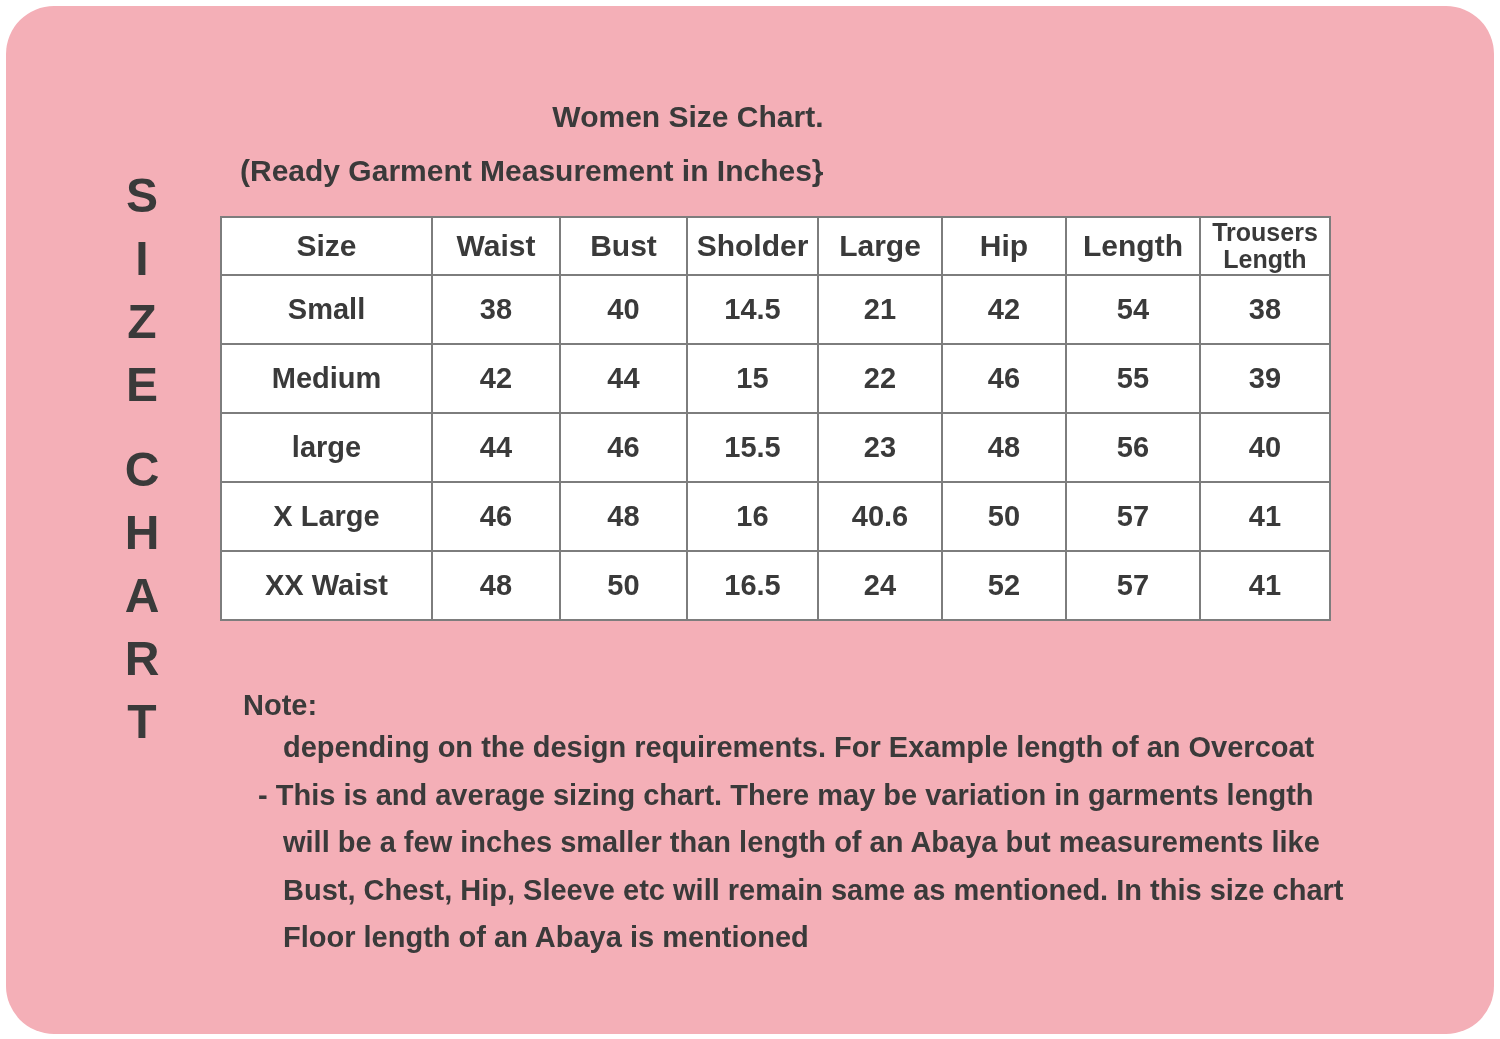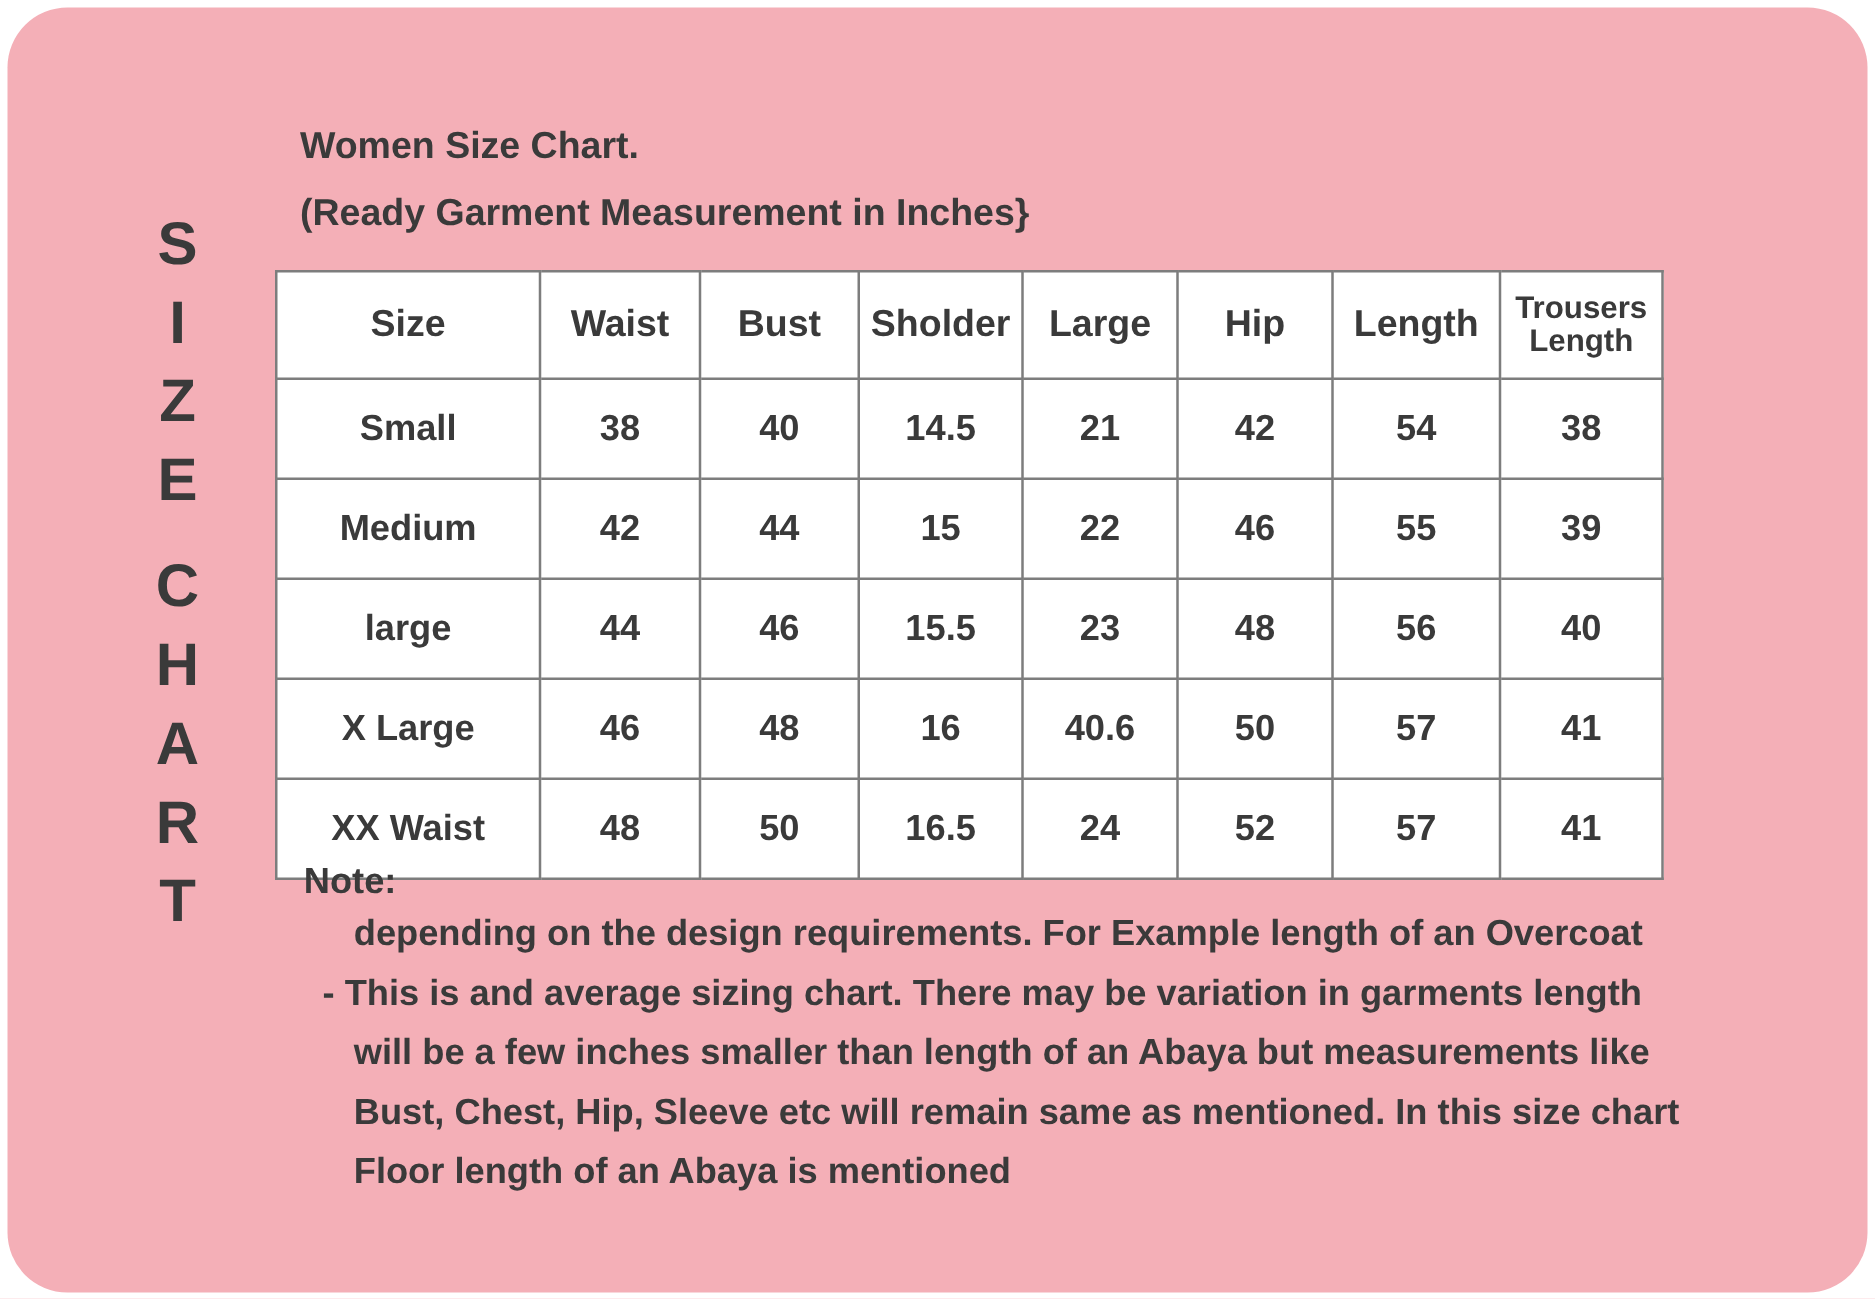"Women Size Chart." .title-block { text-align: none -> right }
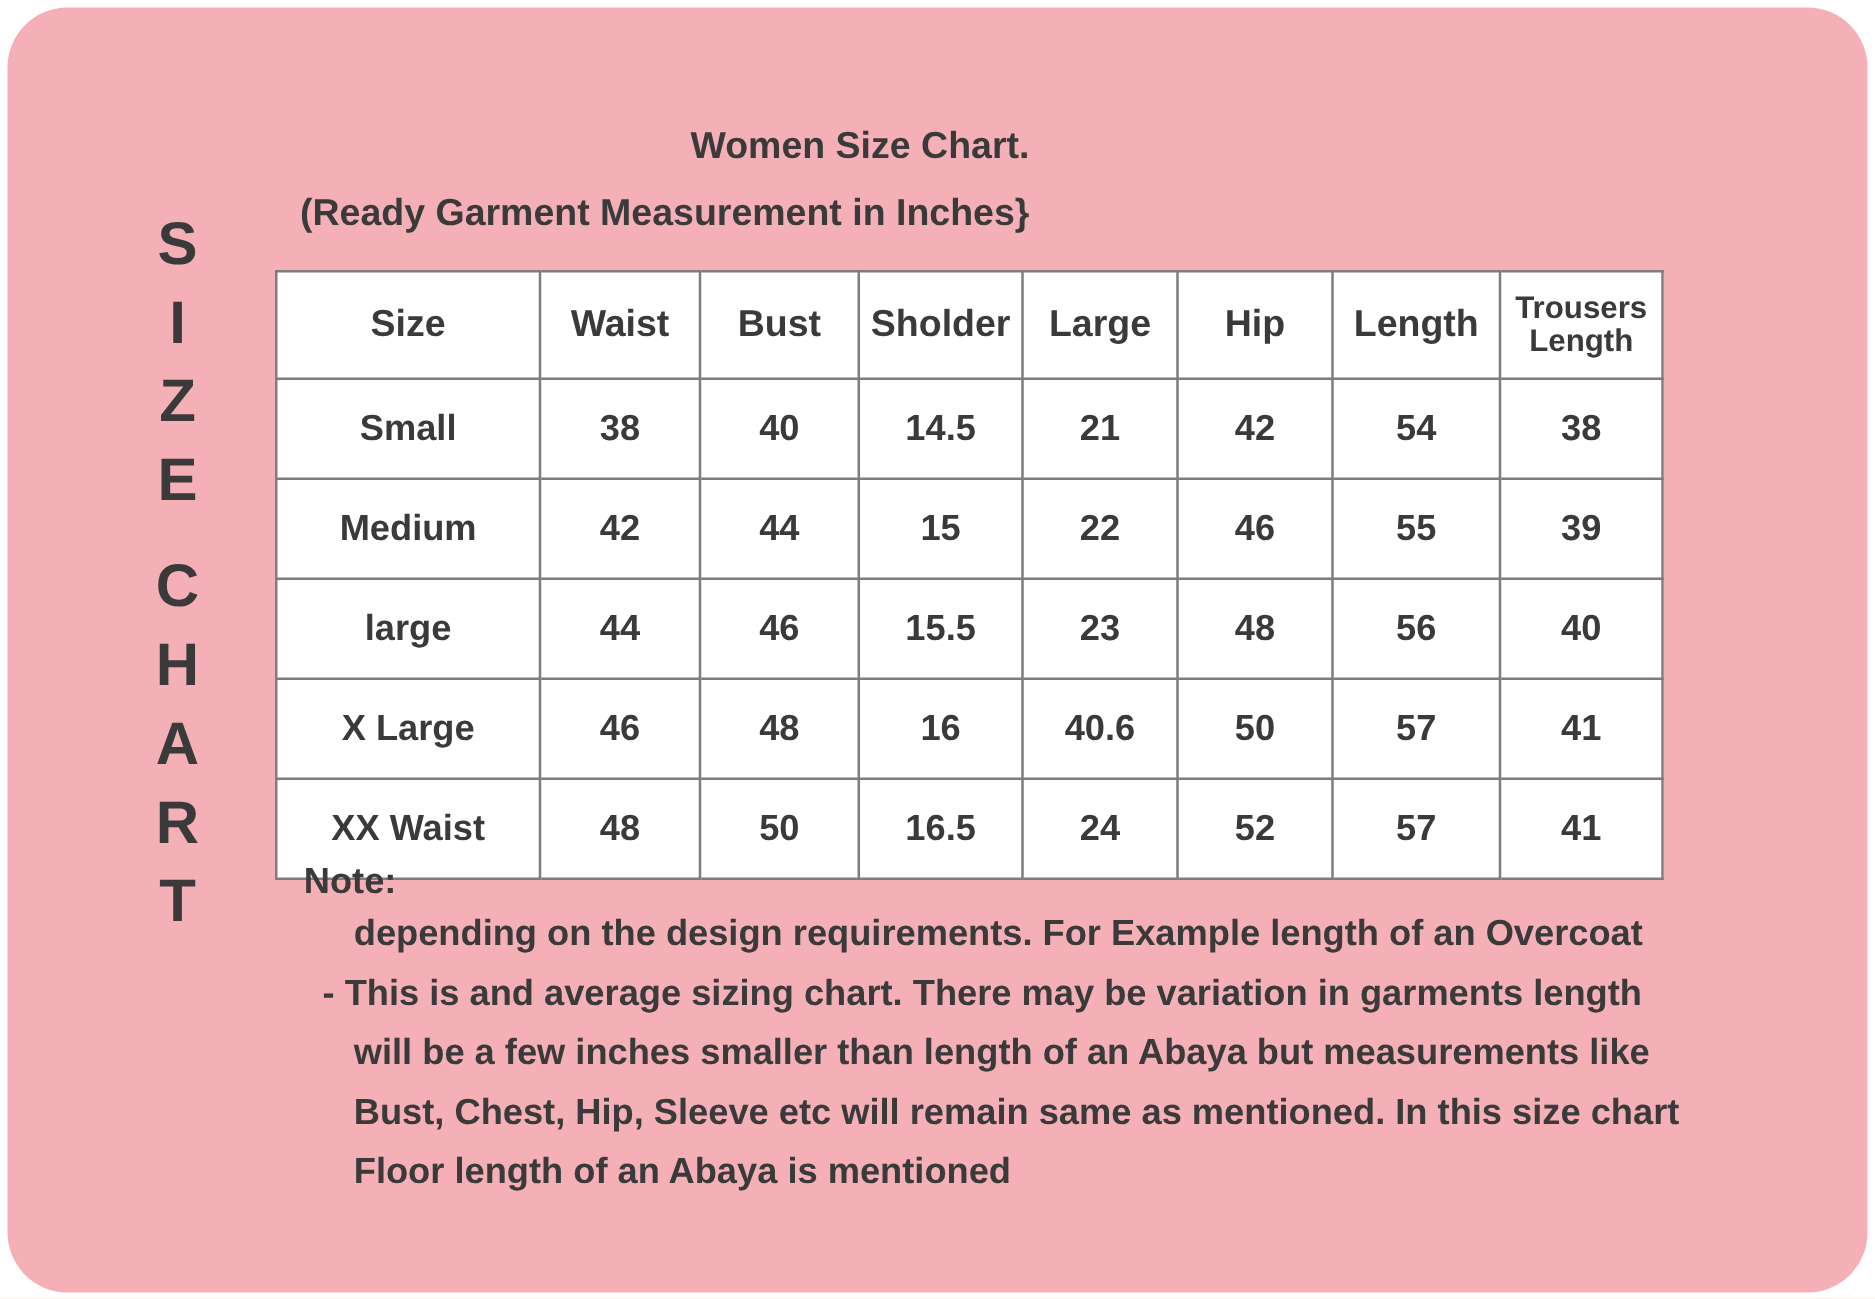"Size" .size-table thead th { height: 86px -> 58px }
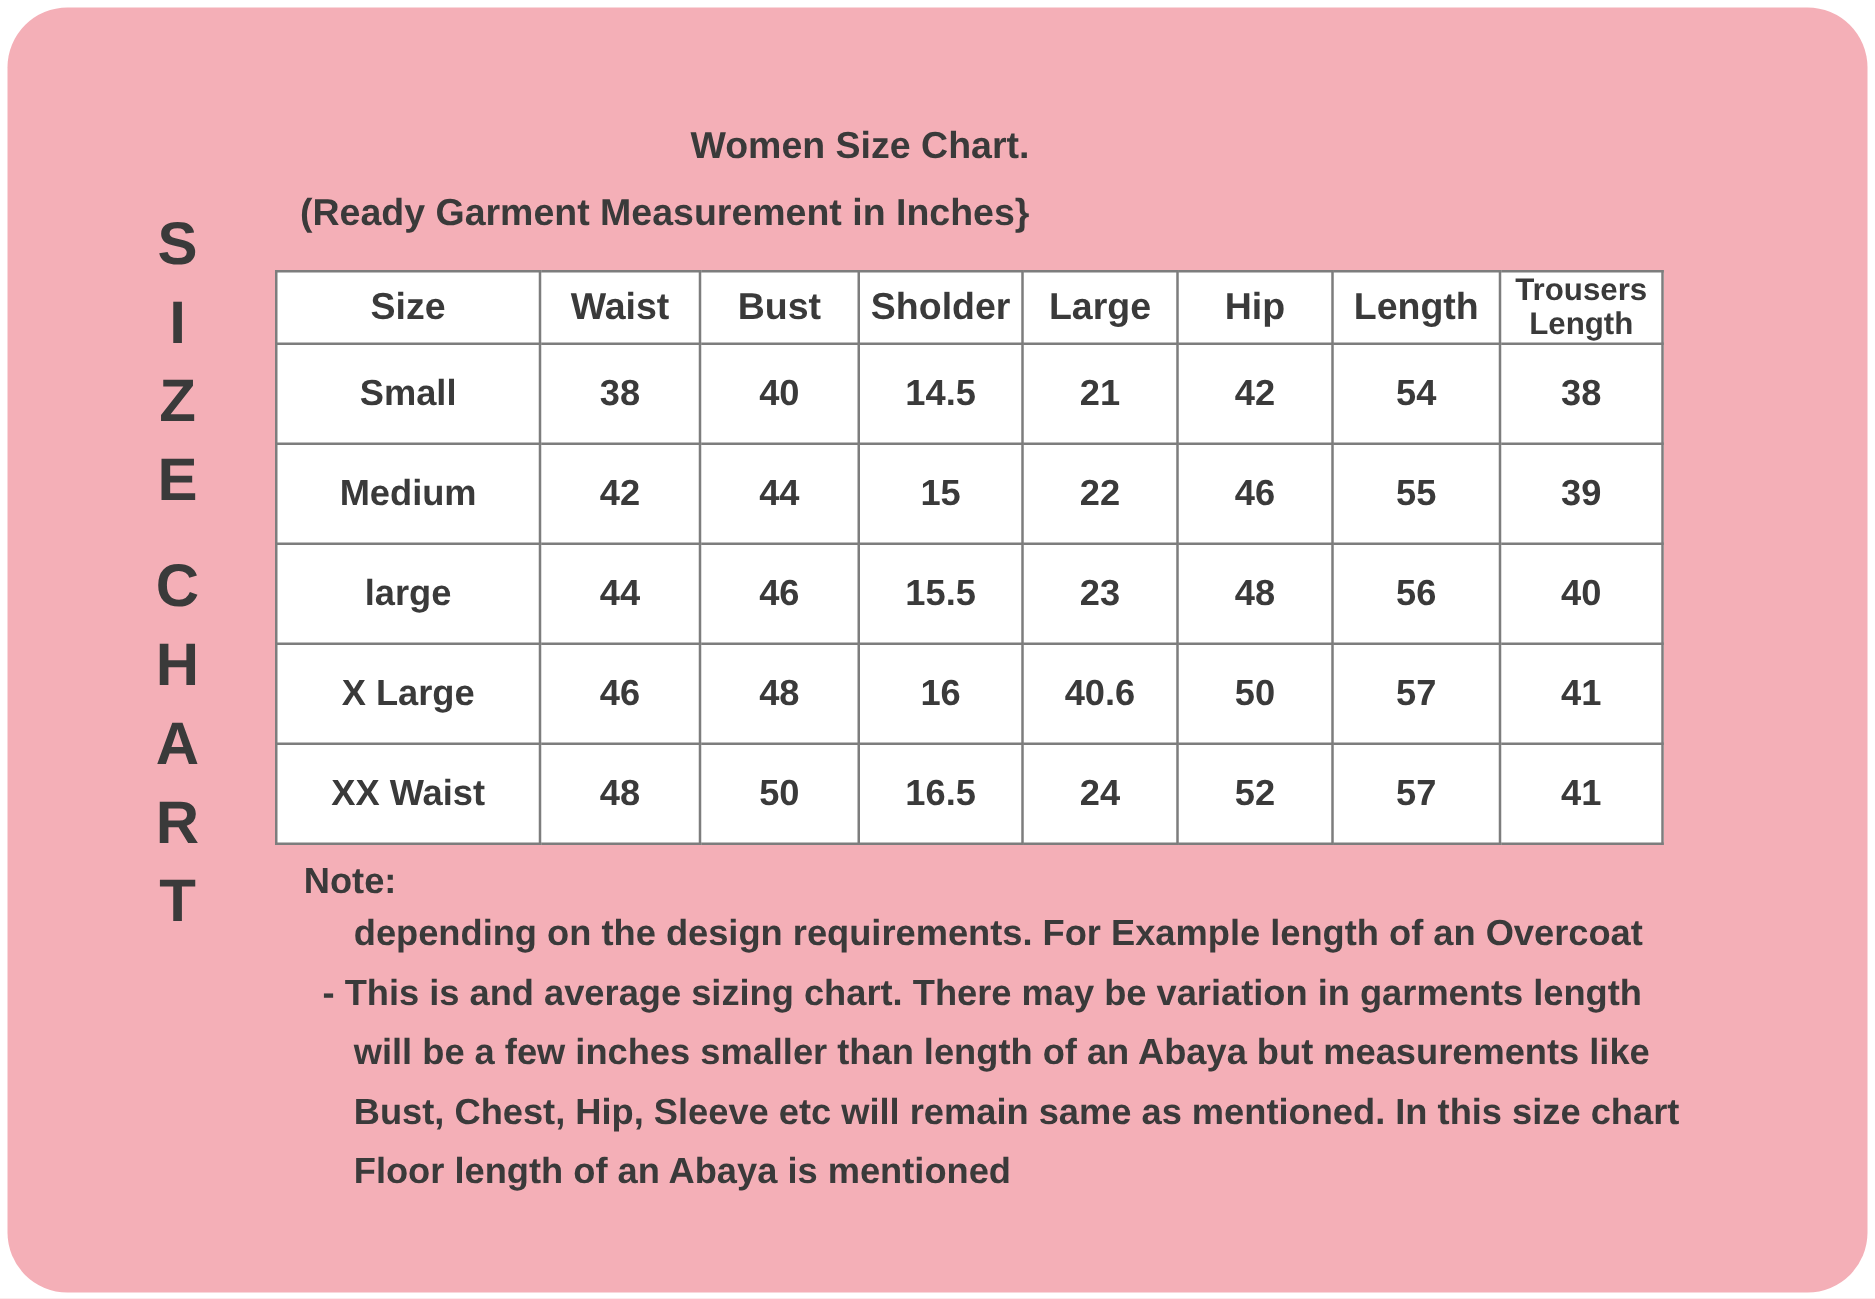"Small" .size-table tbody td { height: 80px -> 69px }
